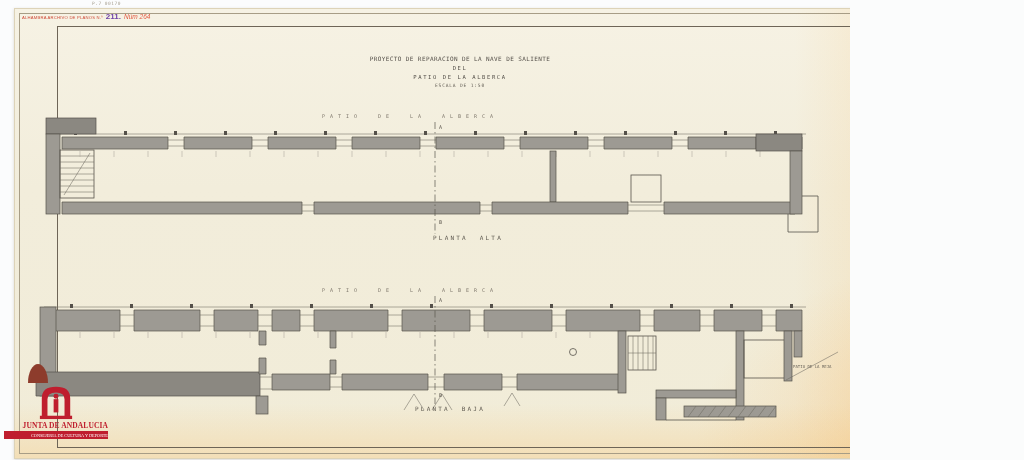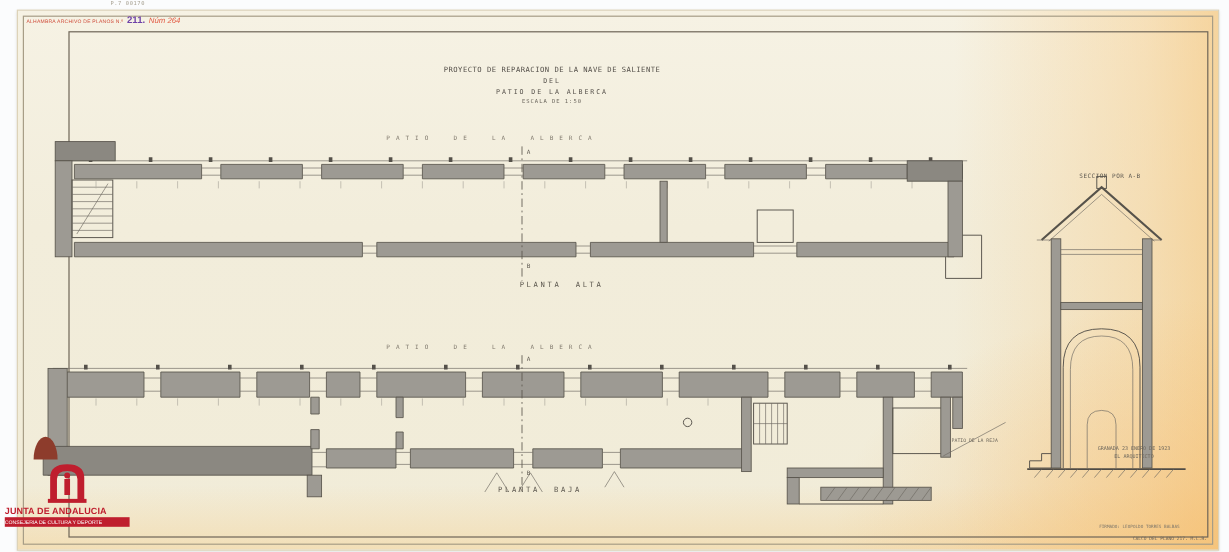"211." .stage { width: 1024px -> 850px }
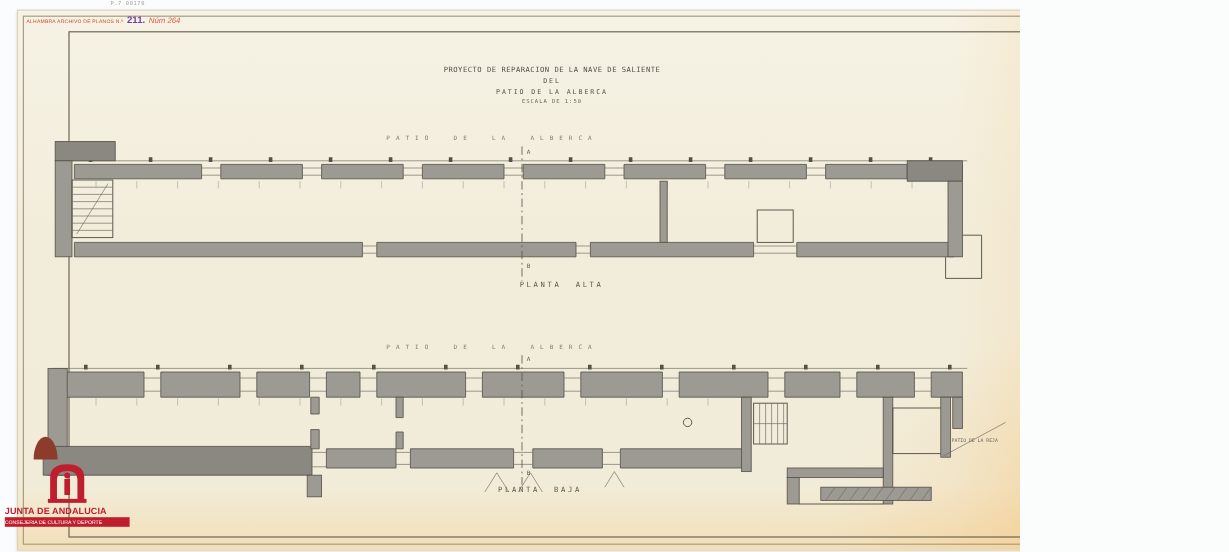"JUNTA DE ANDALUCIA" .logo { font-family: Liberation Sans, sans-serif -> Liberation Serif, serif; text-align: left -> right }
